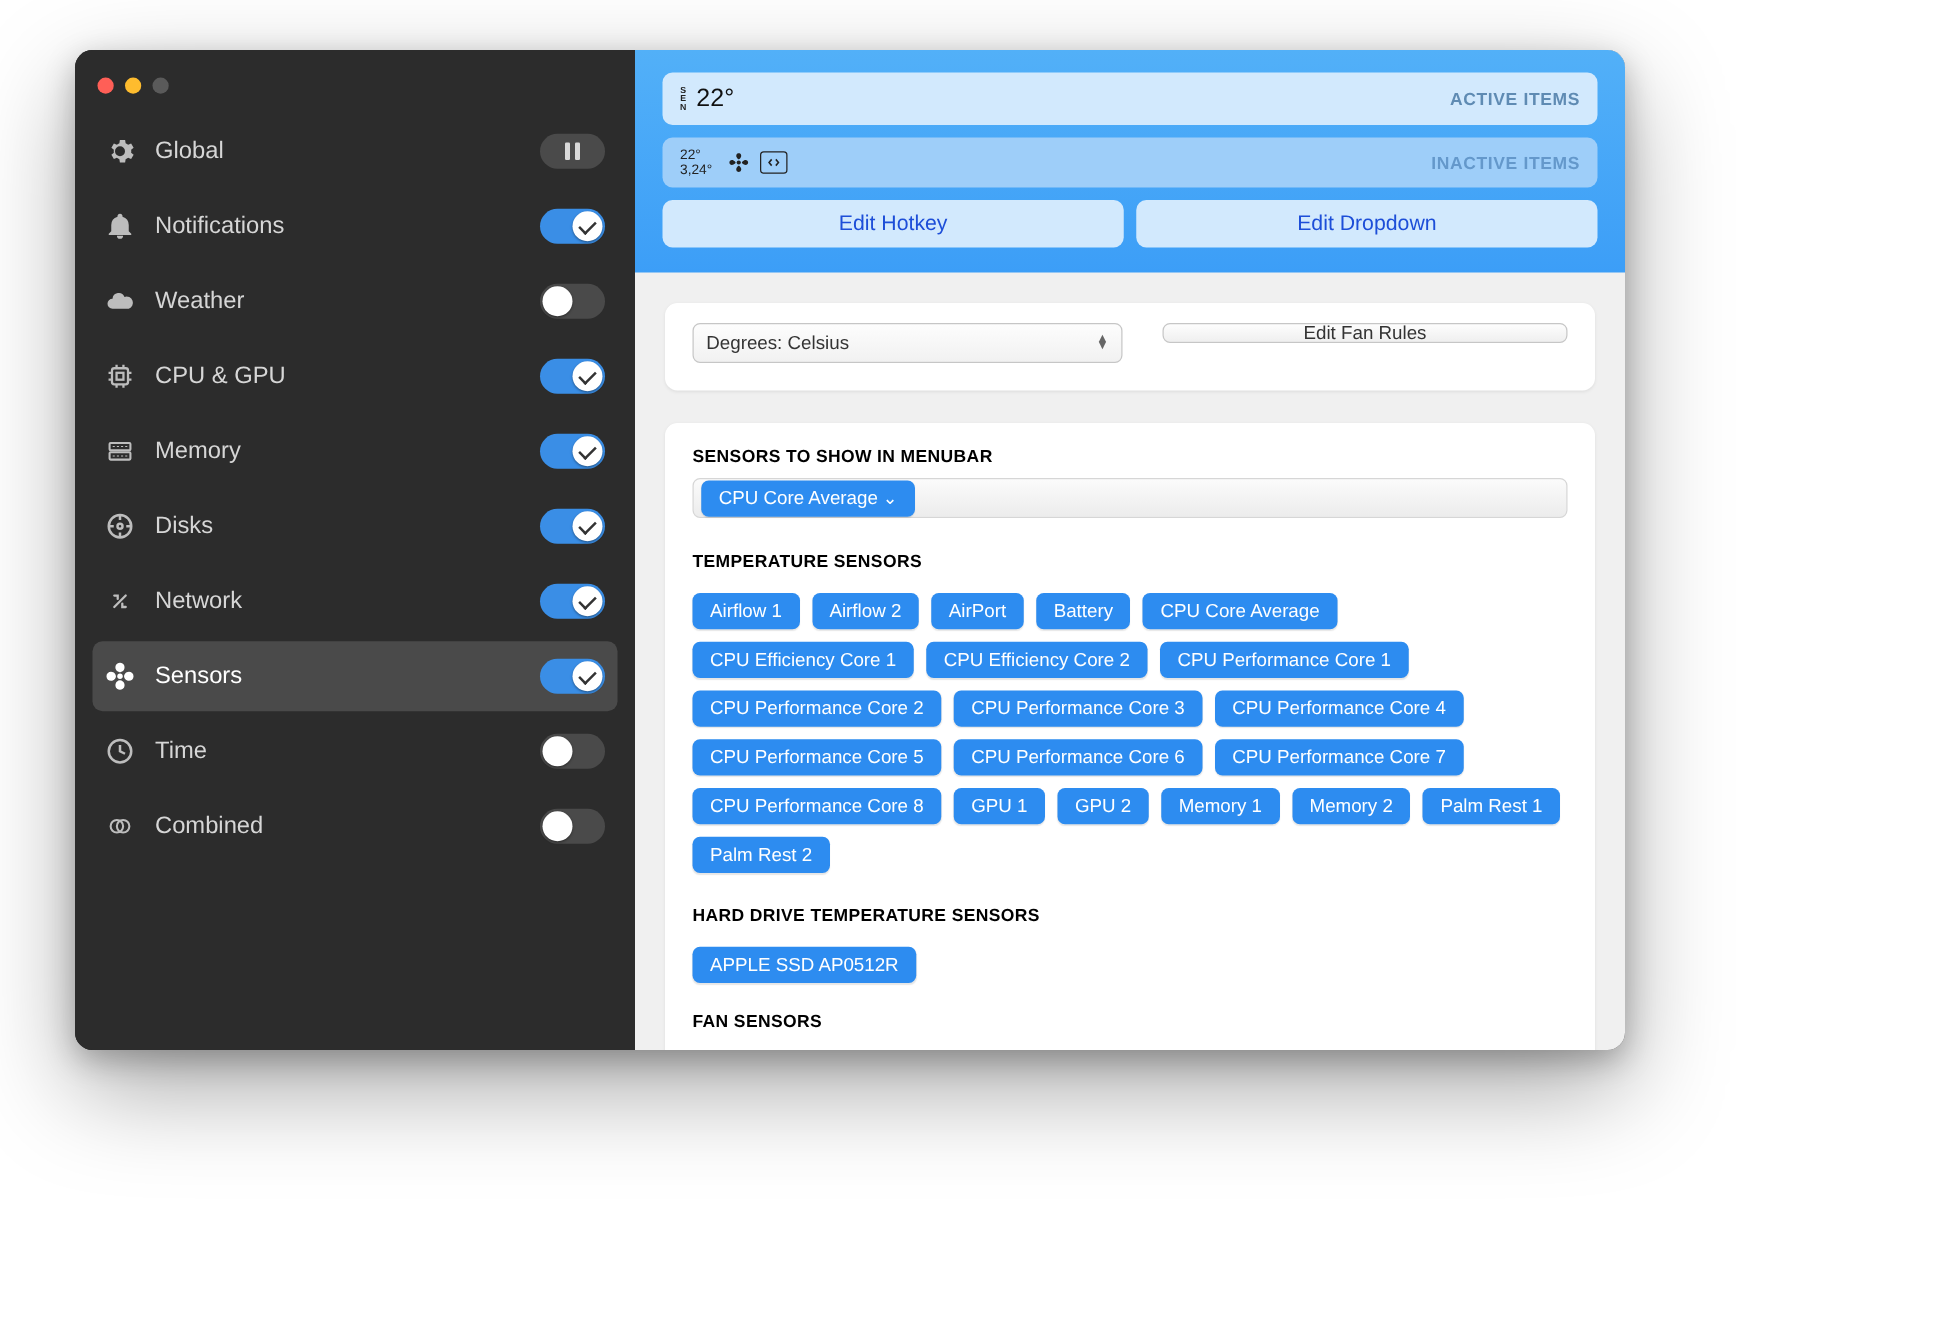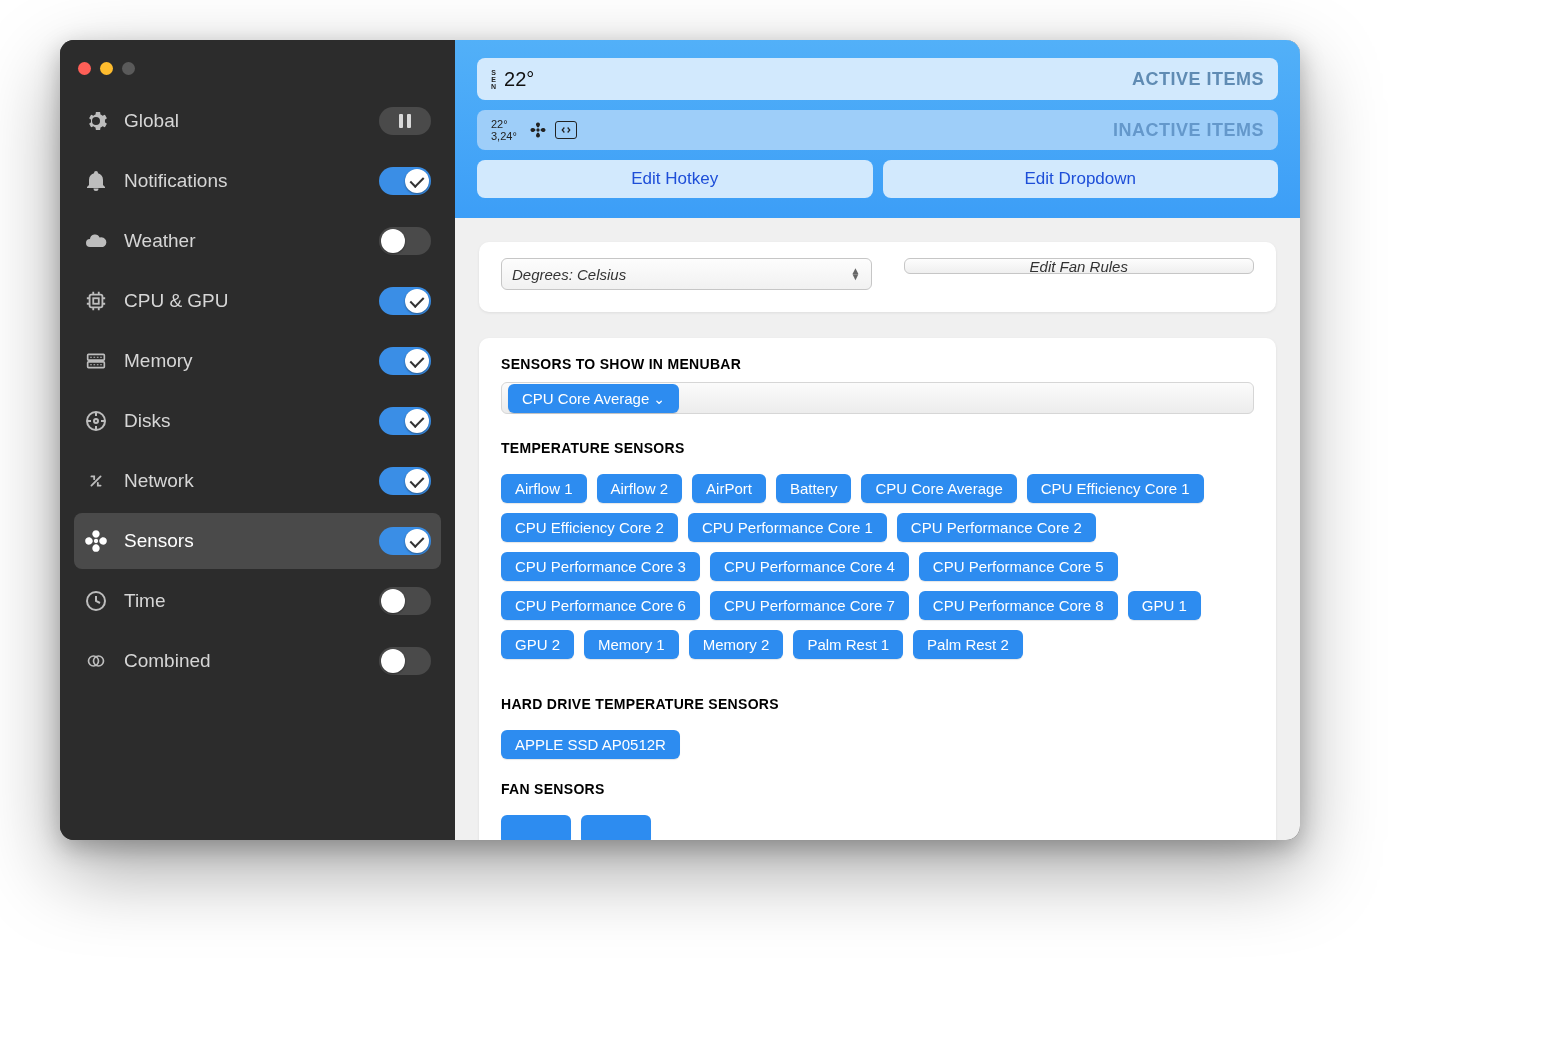"ACTIVE ITEMS" .bar-label { font-size: 18px -> 14px }
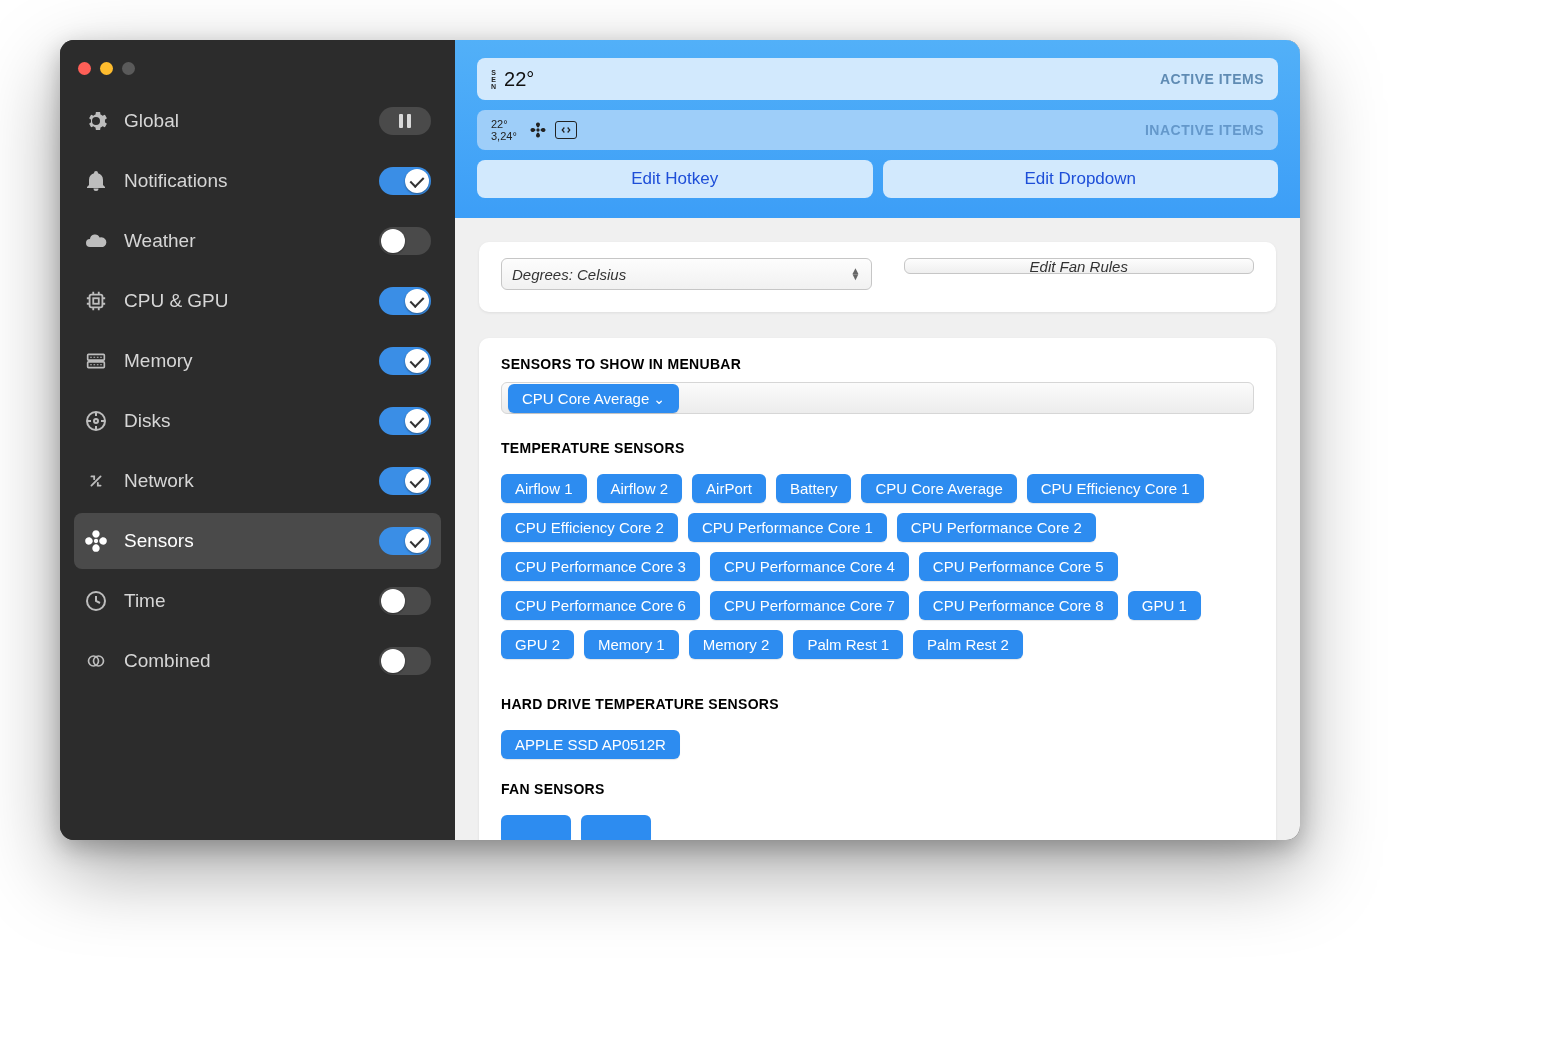"Global" .sidebar { width: 395px -> 448px }
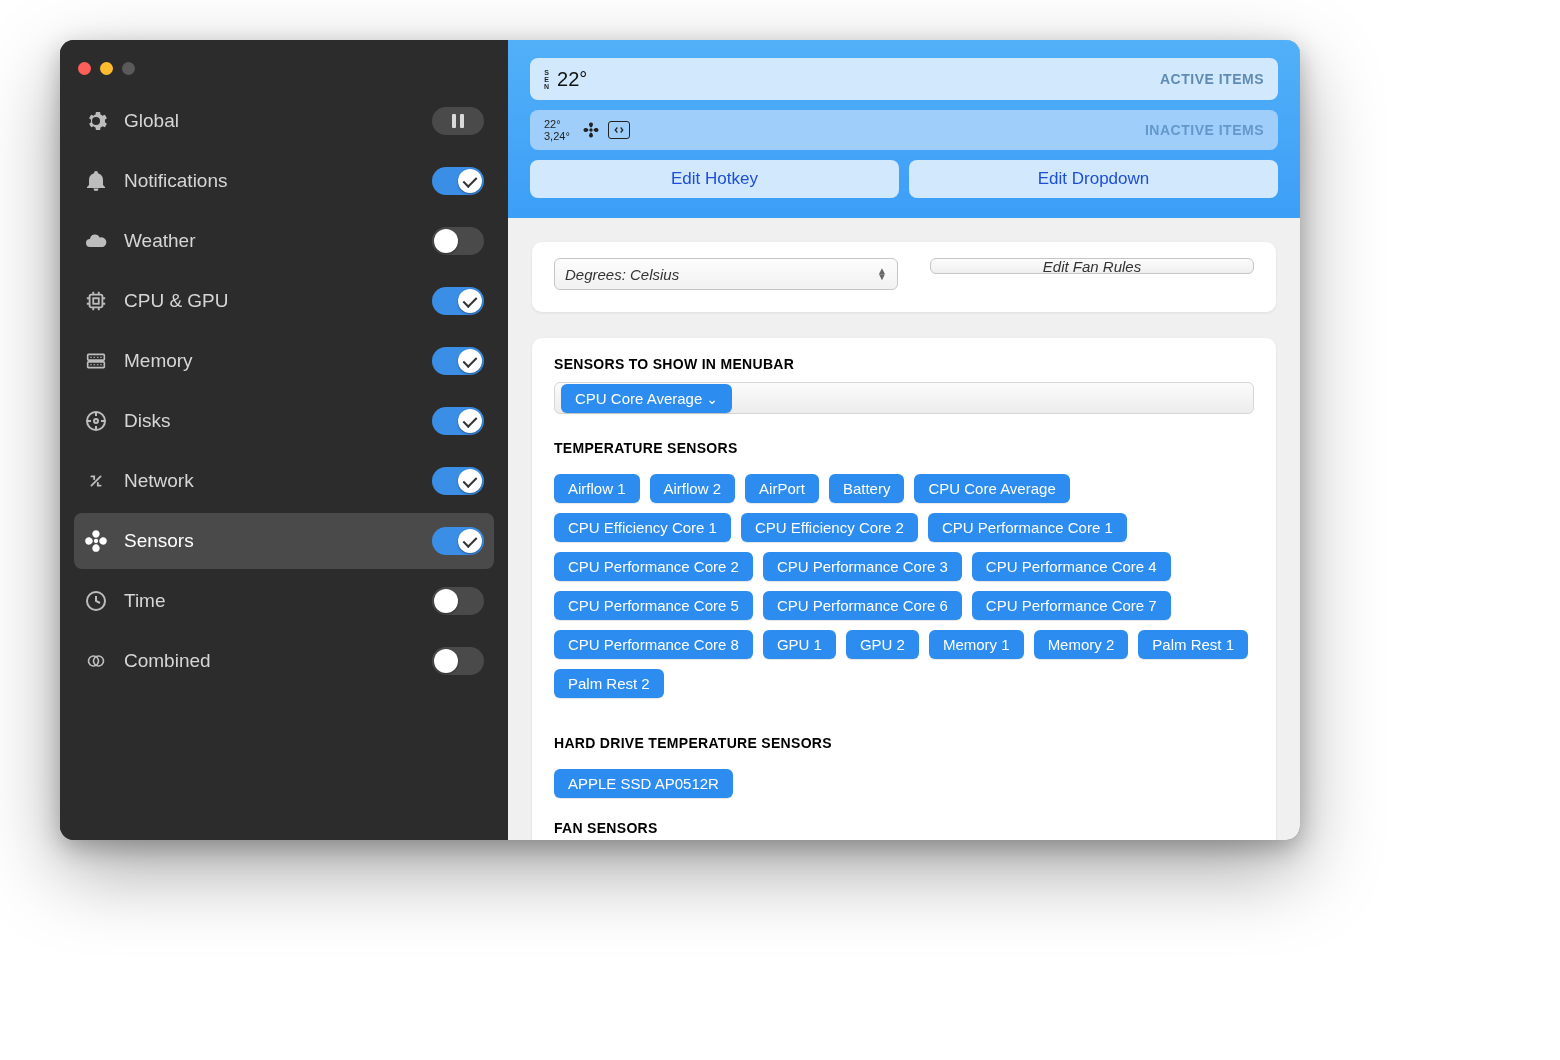"Degrees: Celsius" .row-controls { font-style: italic -> none }
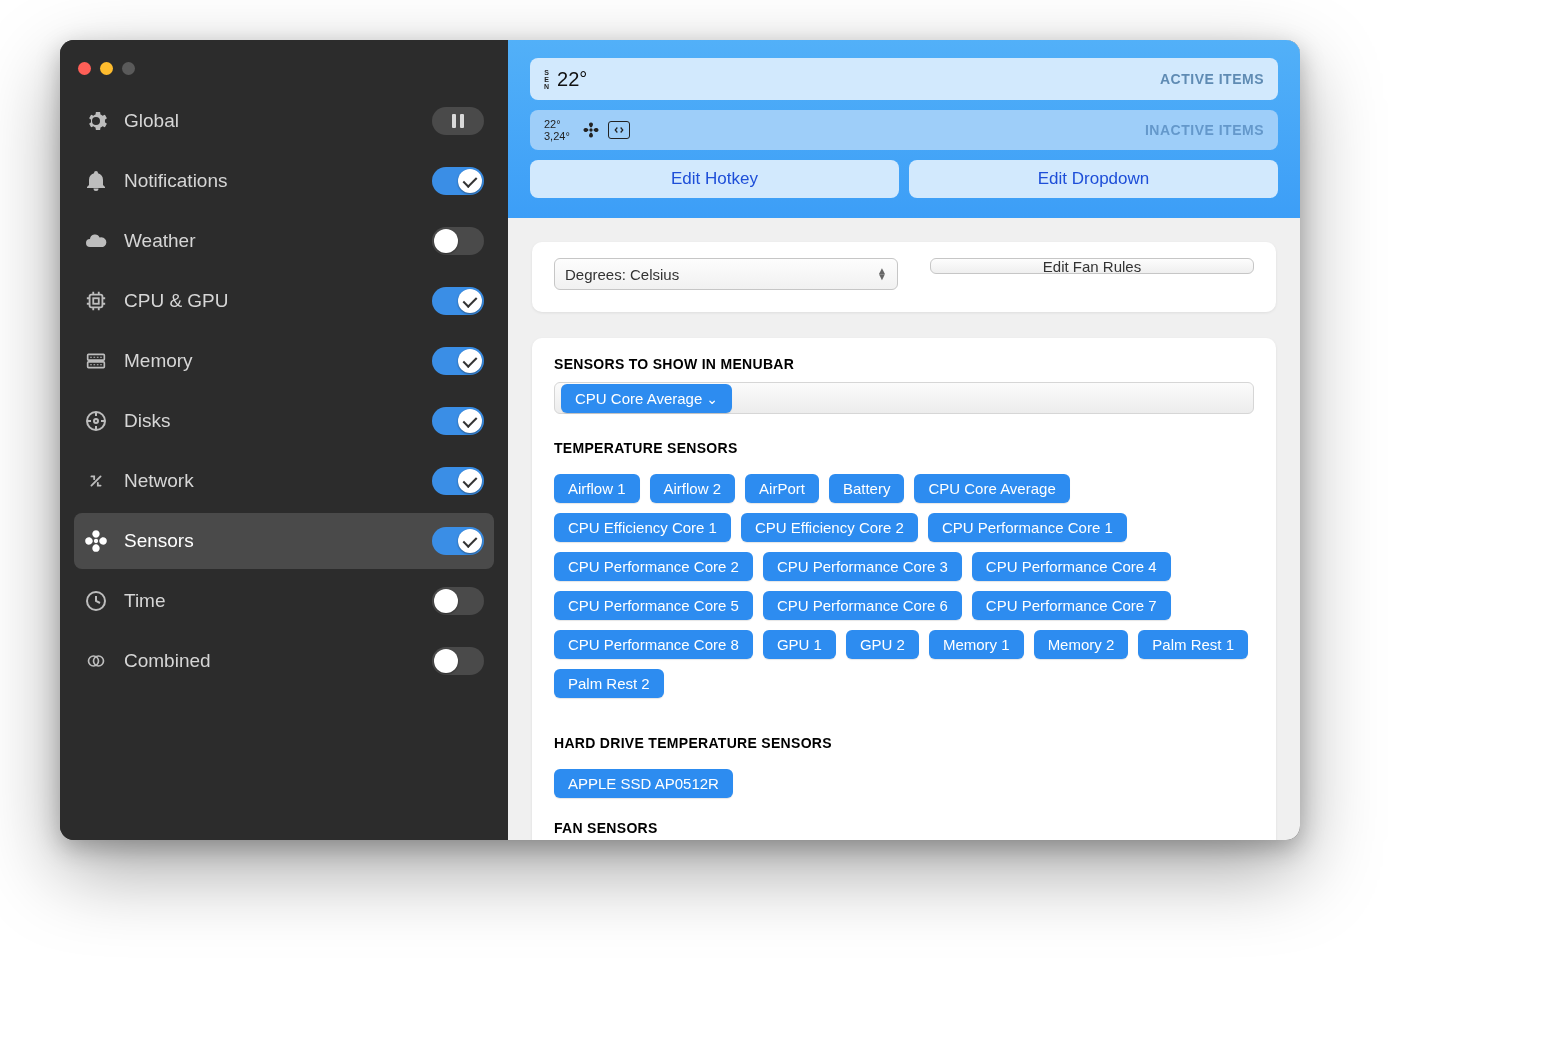"HARD DRIVE TEMPERATURE SENSORS" div.section-title { margin-top: 37px -> 25px }
